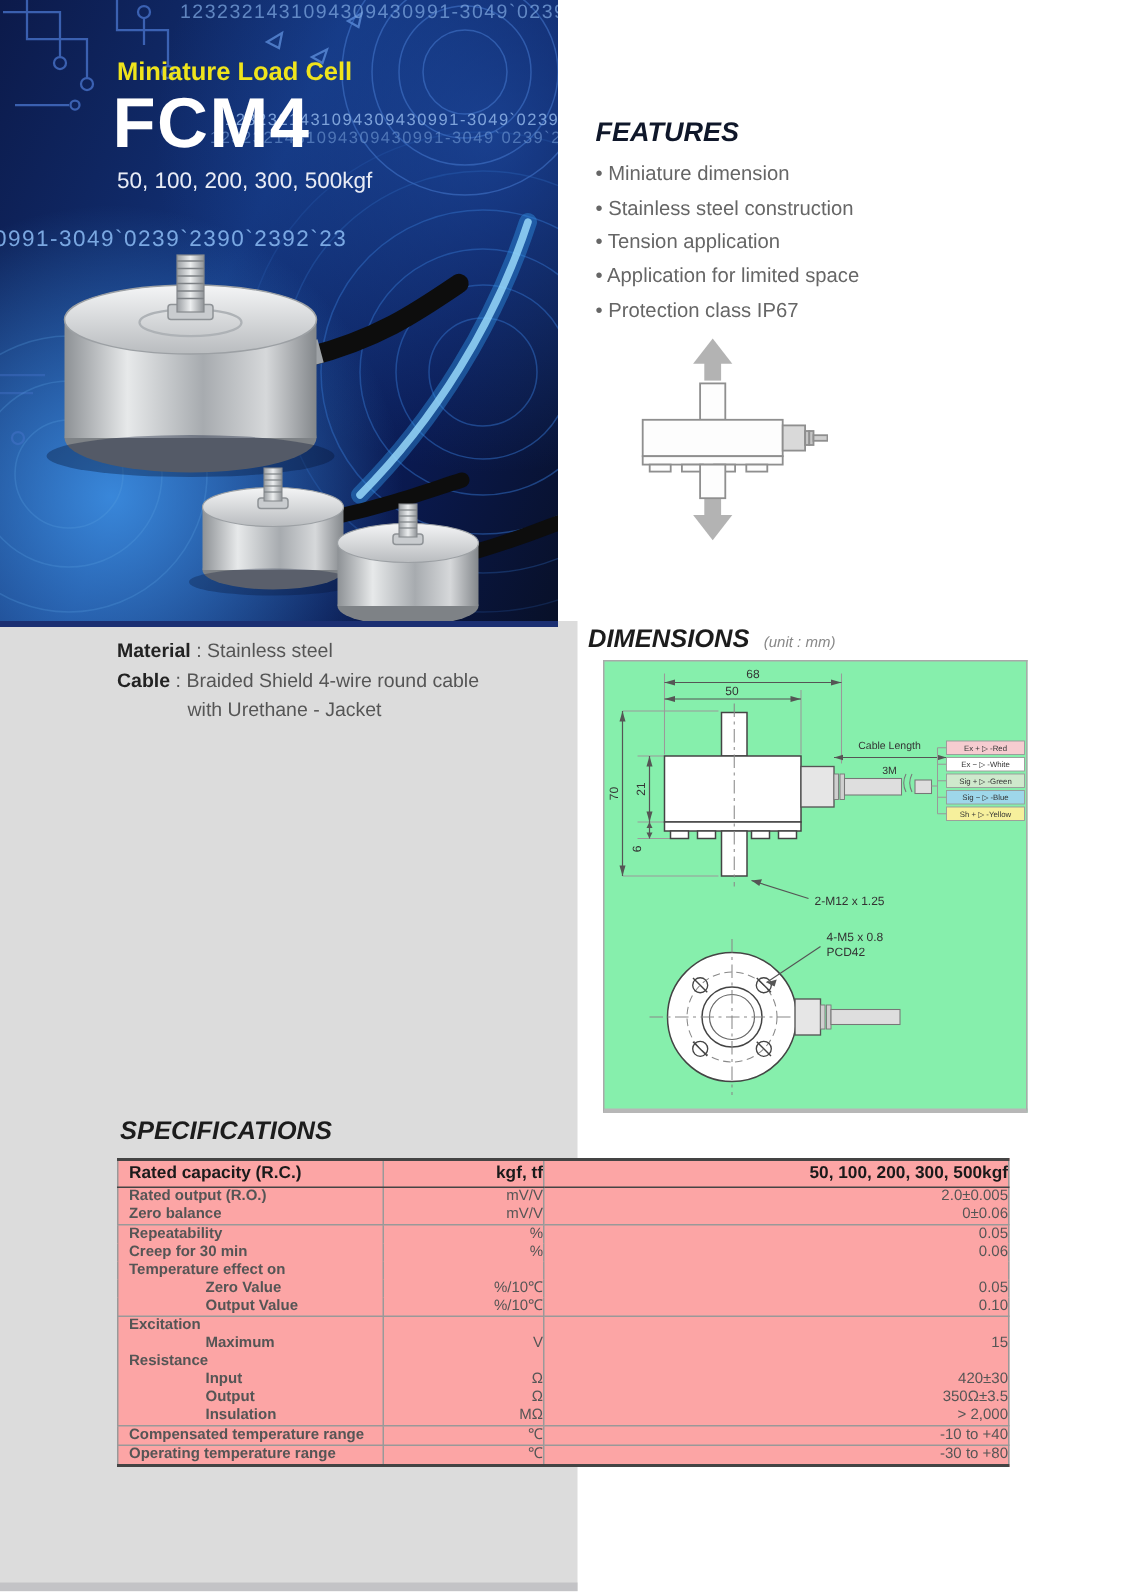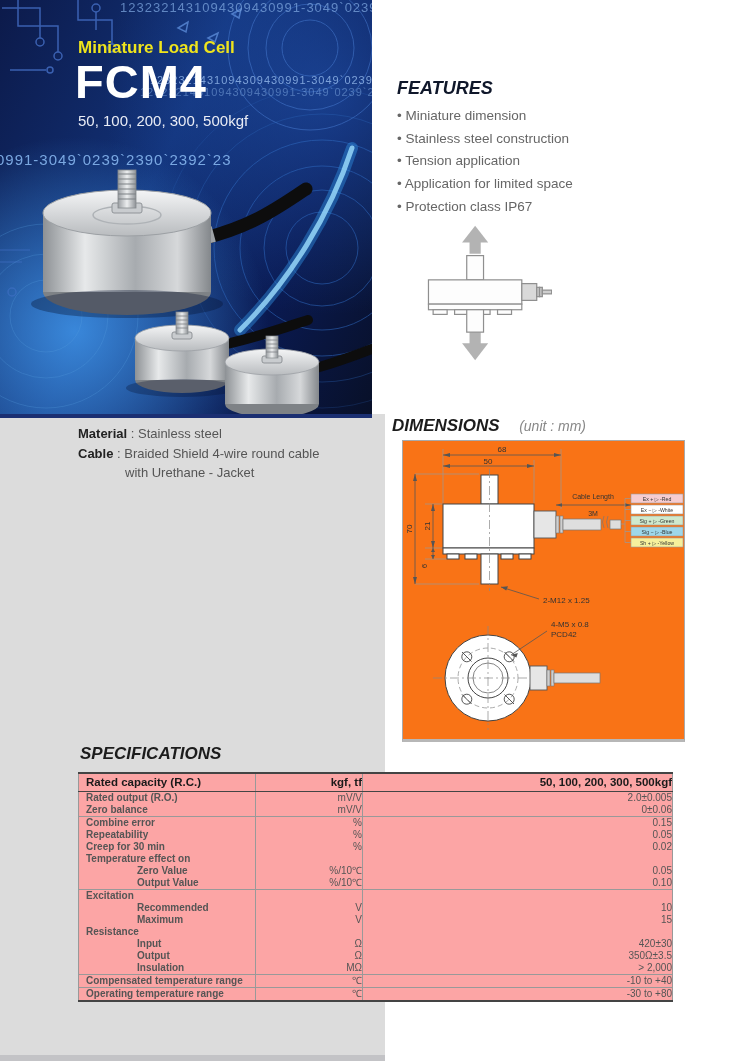"(unit : mm)" .dim-head .u { font-size: 14px -> 10px; margin-left: 15px -> 5px }
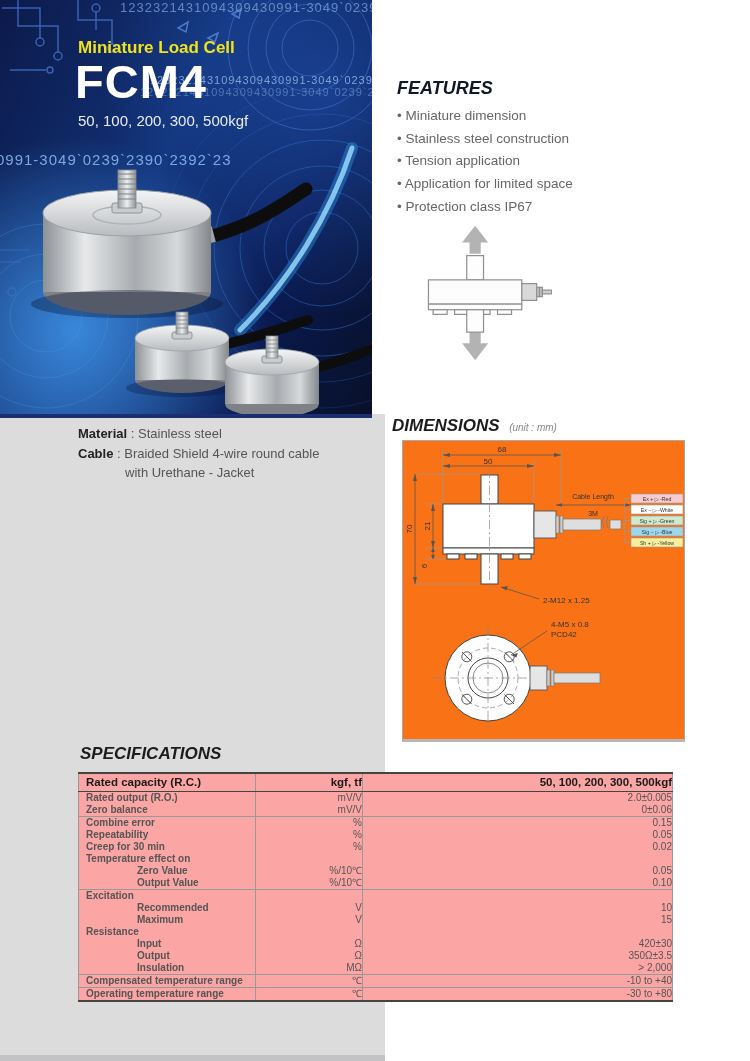"68" .dim-box { background: #f97316 -> #86efac }
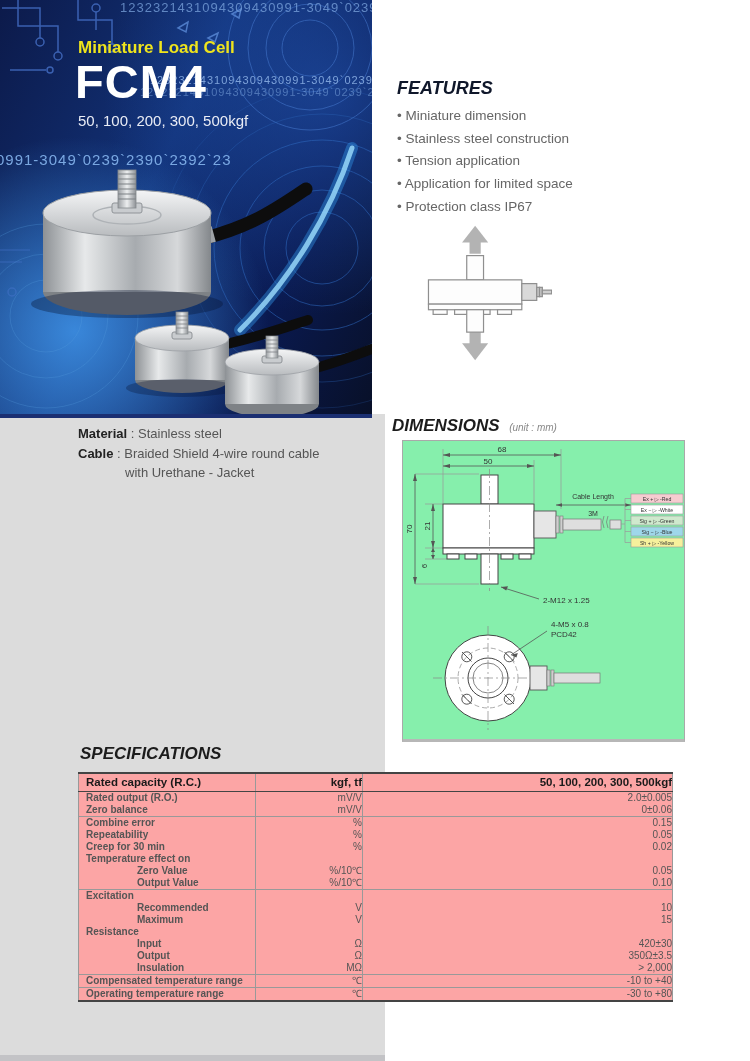"Combine error" tr { html: <tr> <td>Combine error</td> <td>%</td> <td>0.15</td> </tr> -> none }
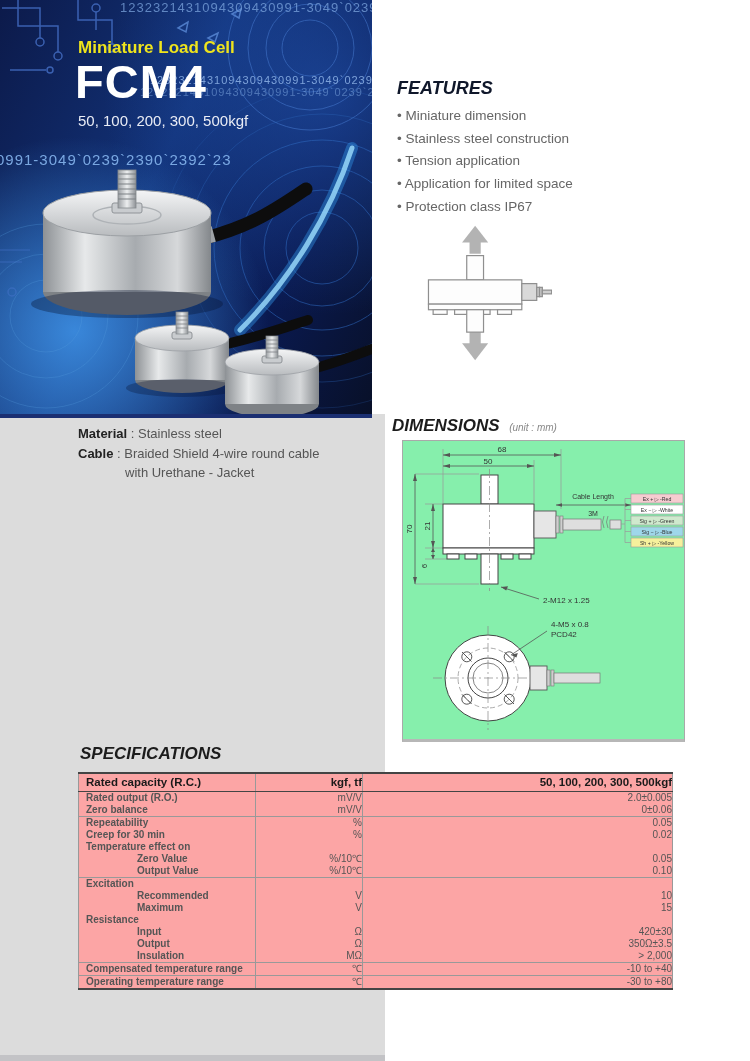"0.02" td.v { text: 0.02 -> 0.06 }
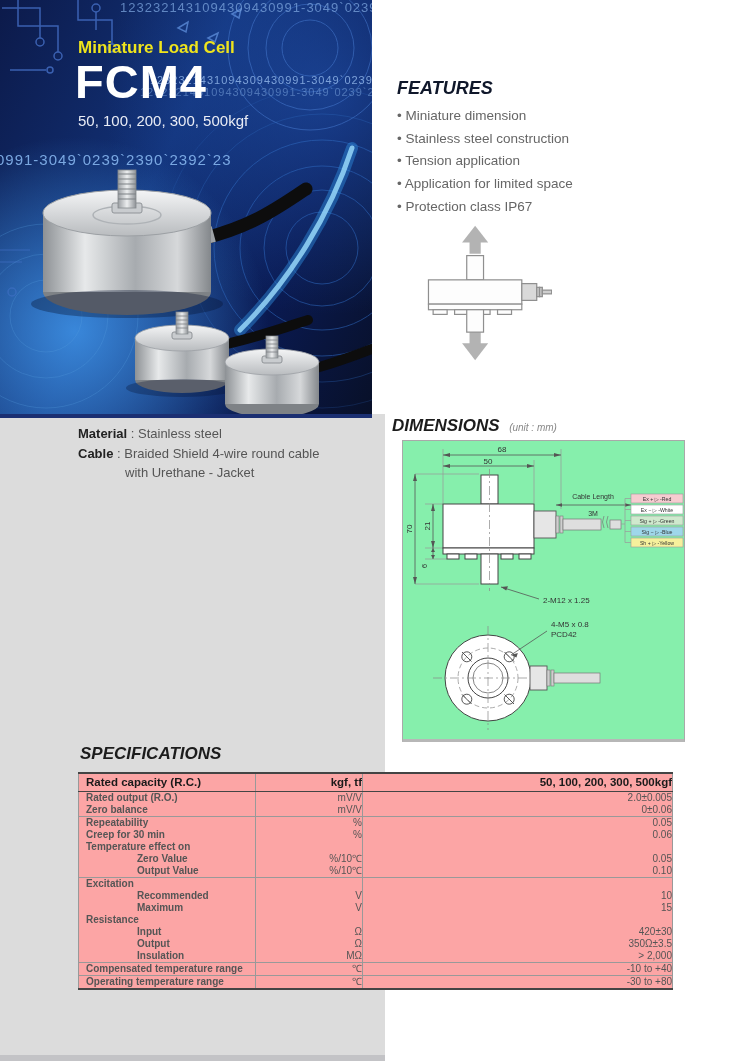"Recommended" tr.ind { html: <tr> <td>Recommended</td> <td>V</td> <td>10</td> </tr> -> none }
